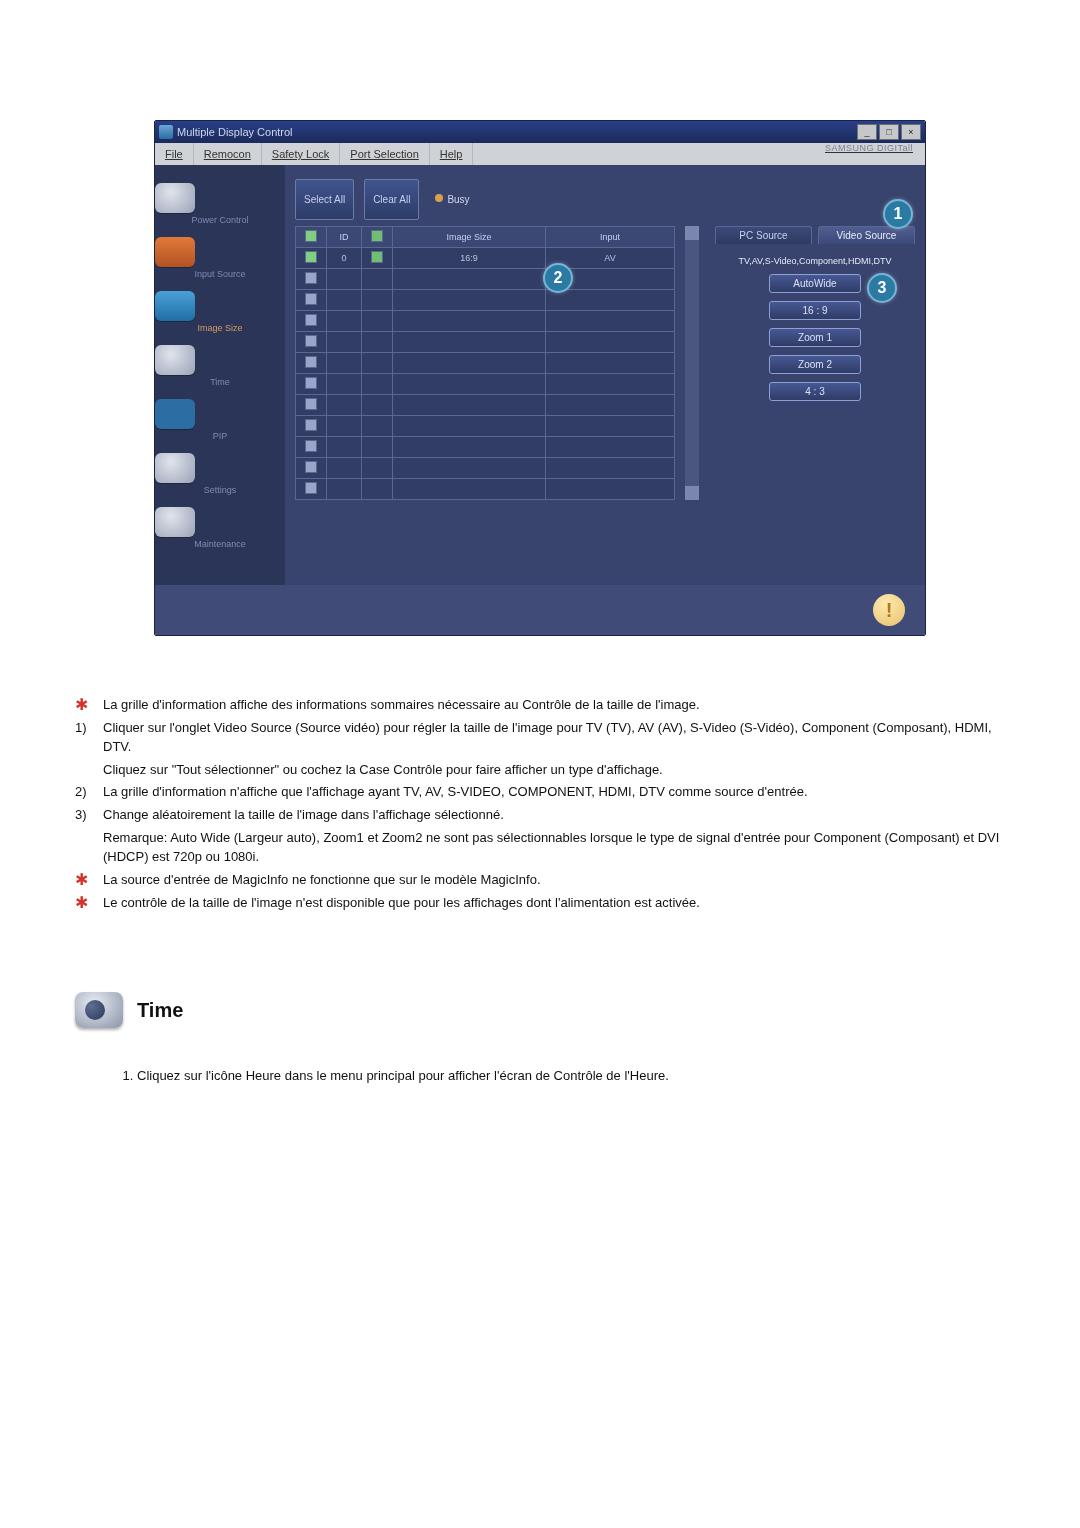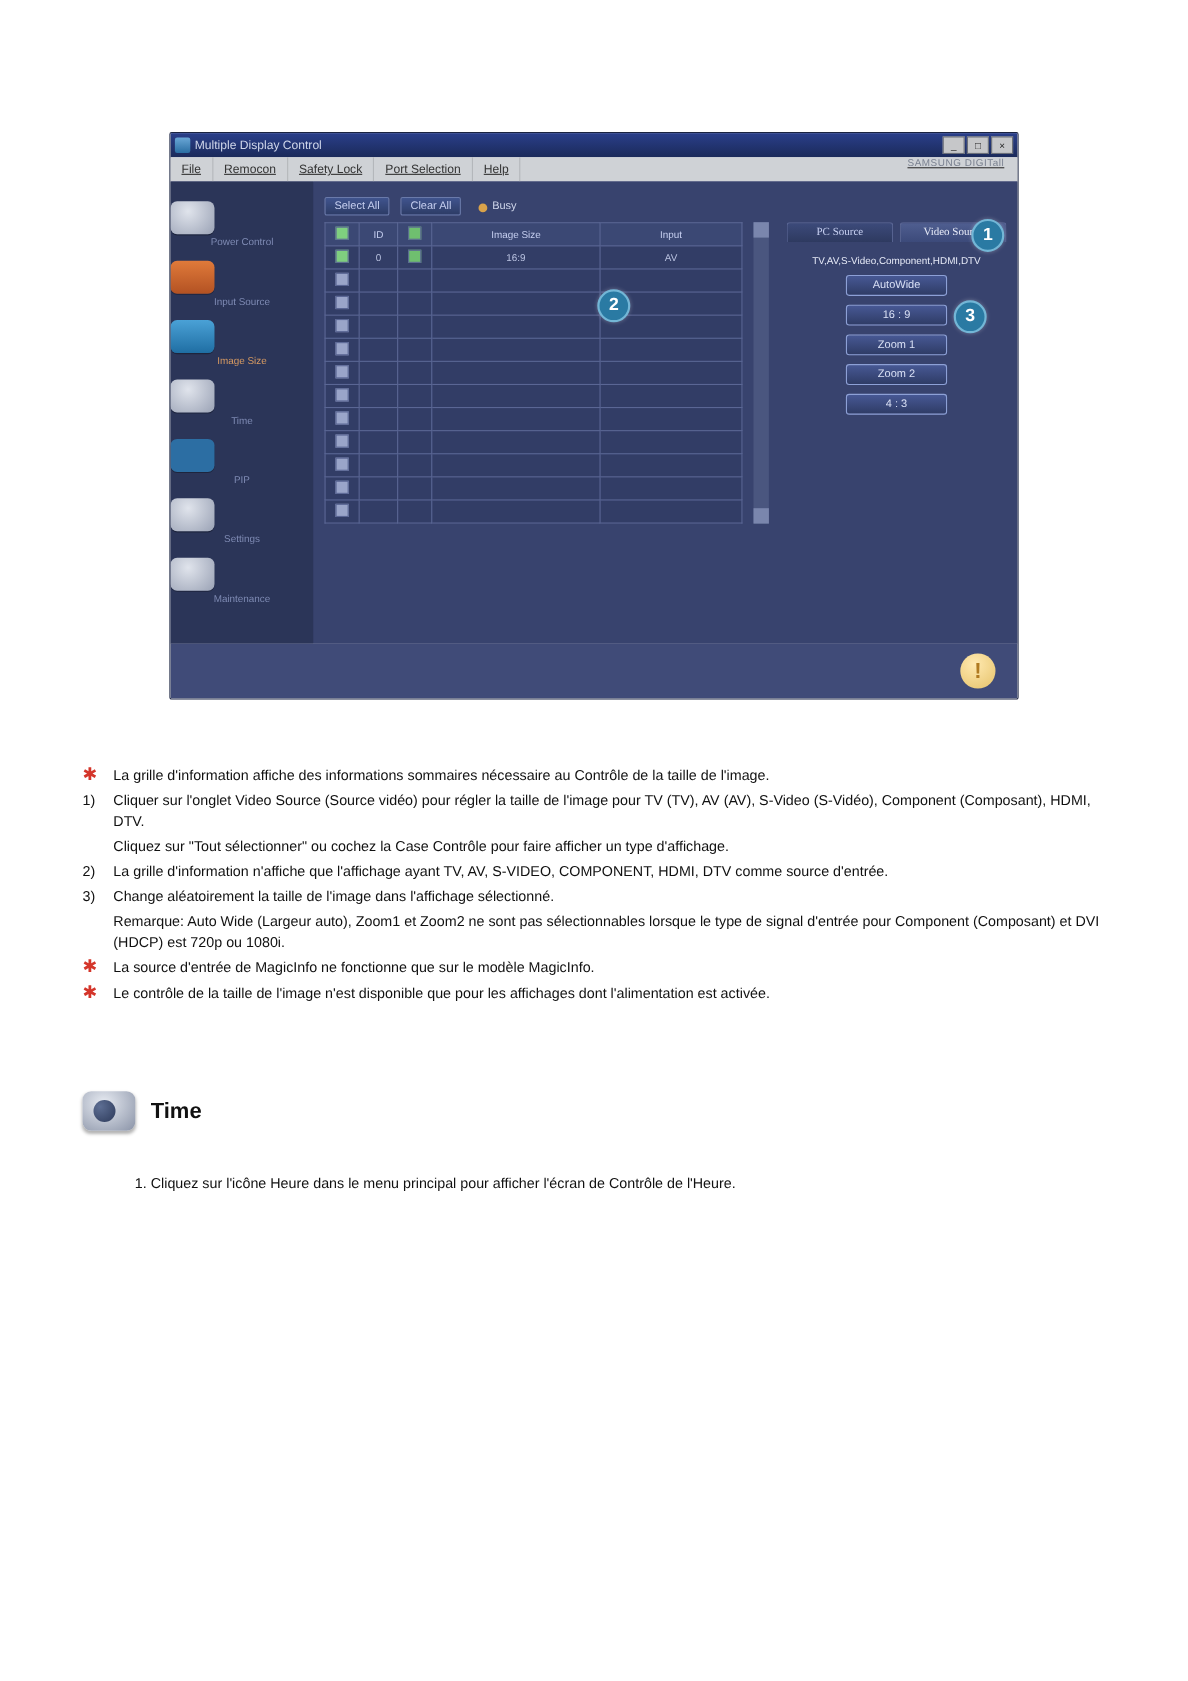"Select All" .pill-btn { padding: 2px 8px -> 14px 8px }
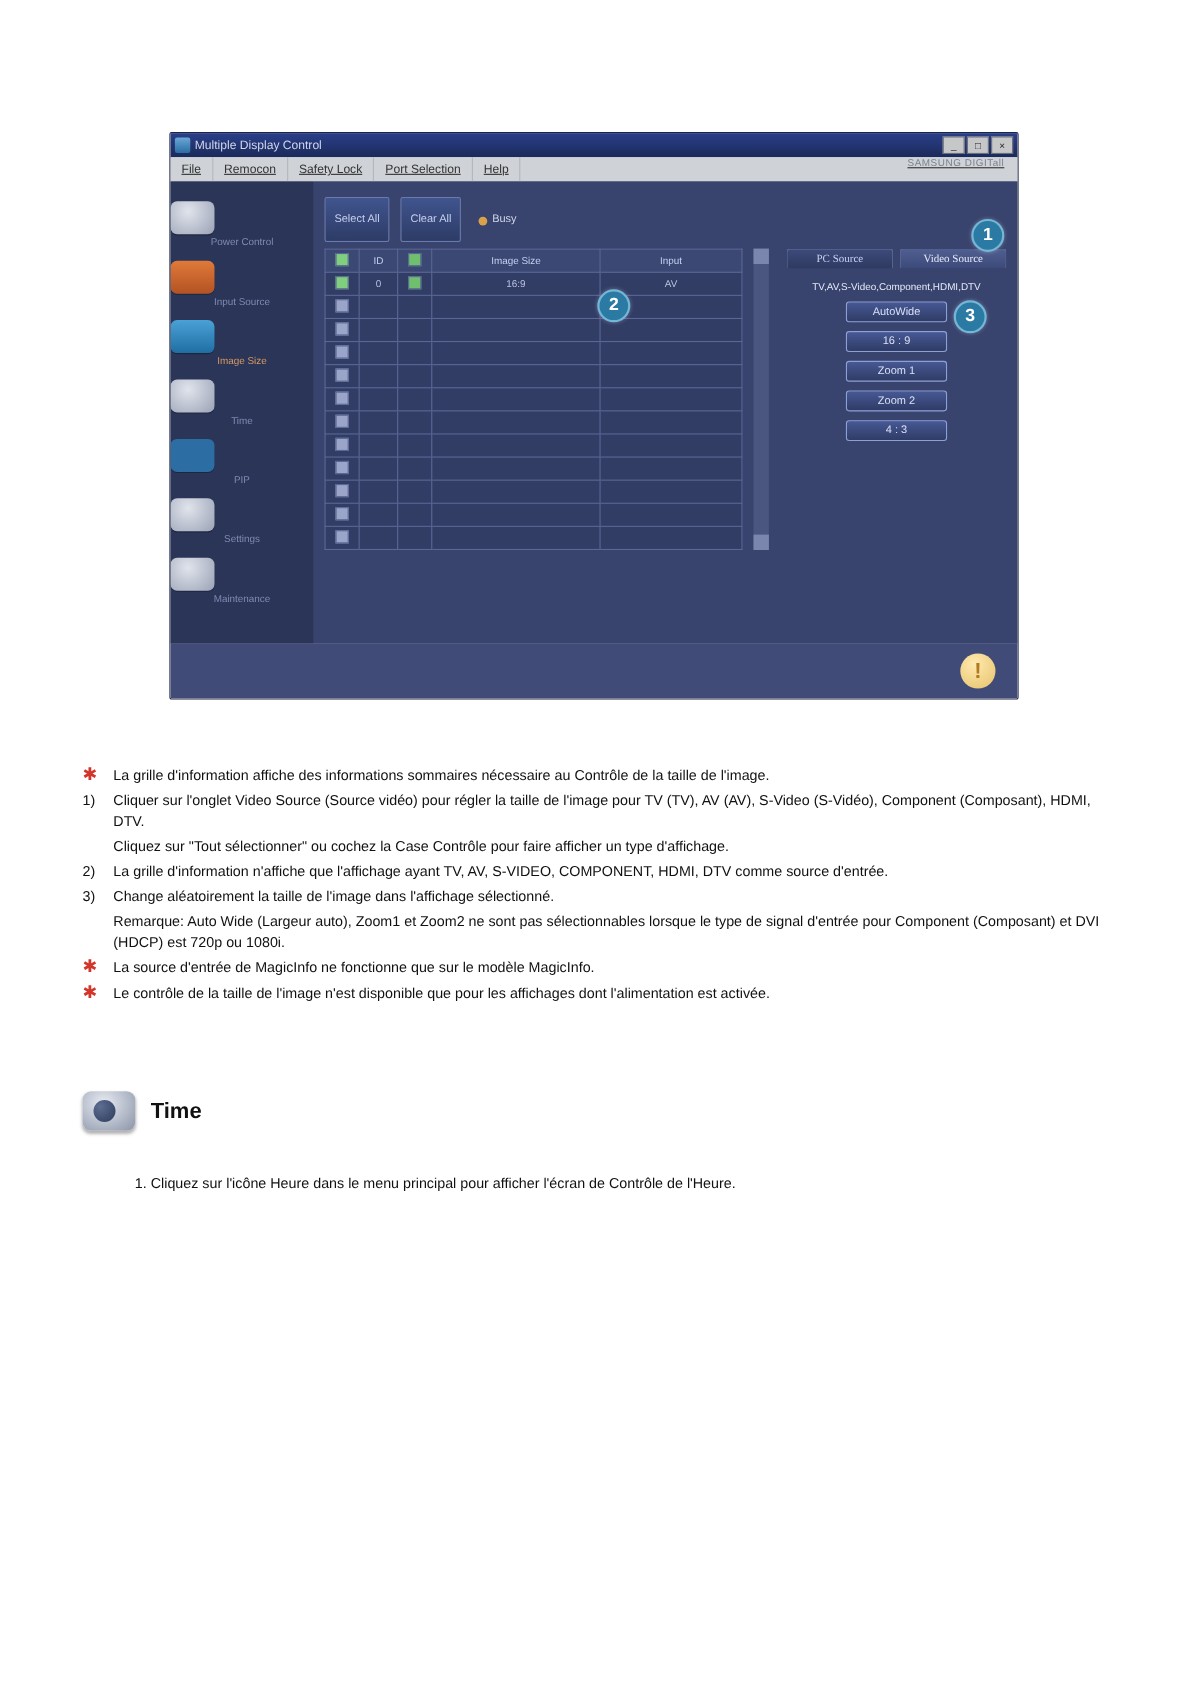"Busy" .busy { align-items: flex-end -> flex-start }
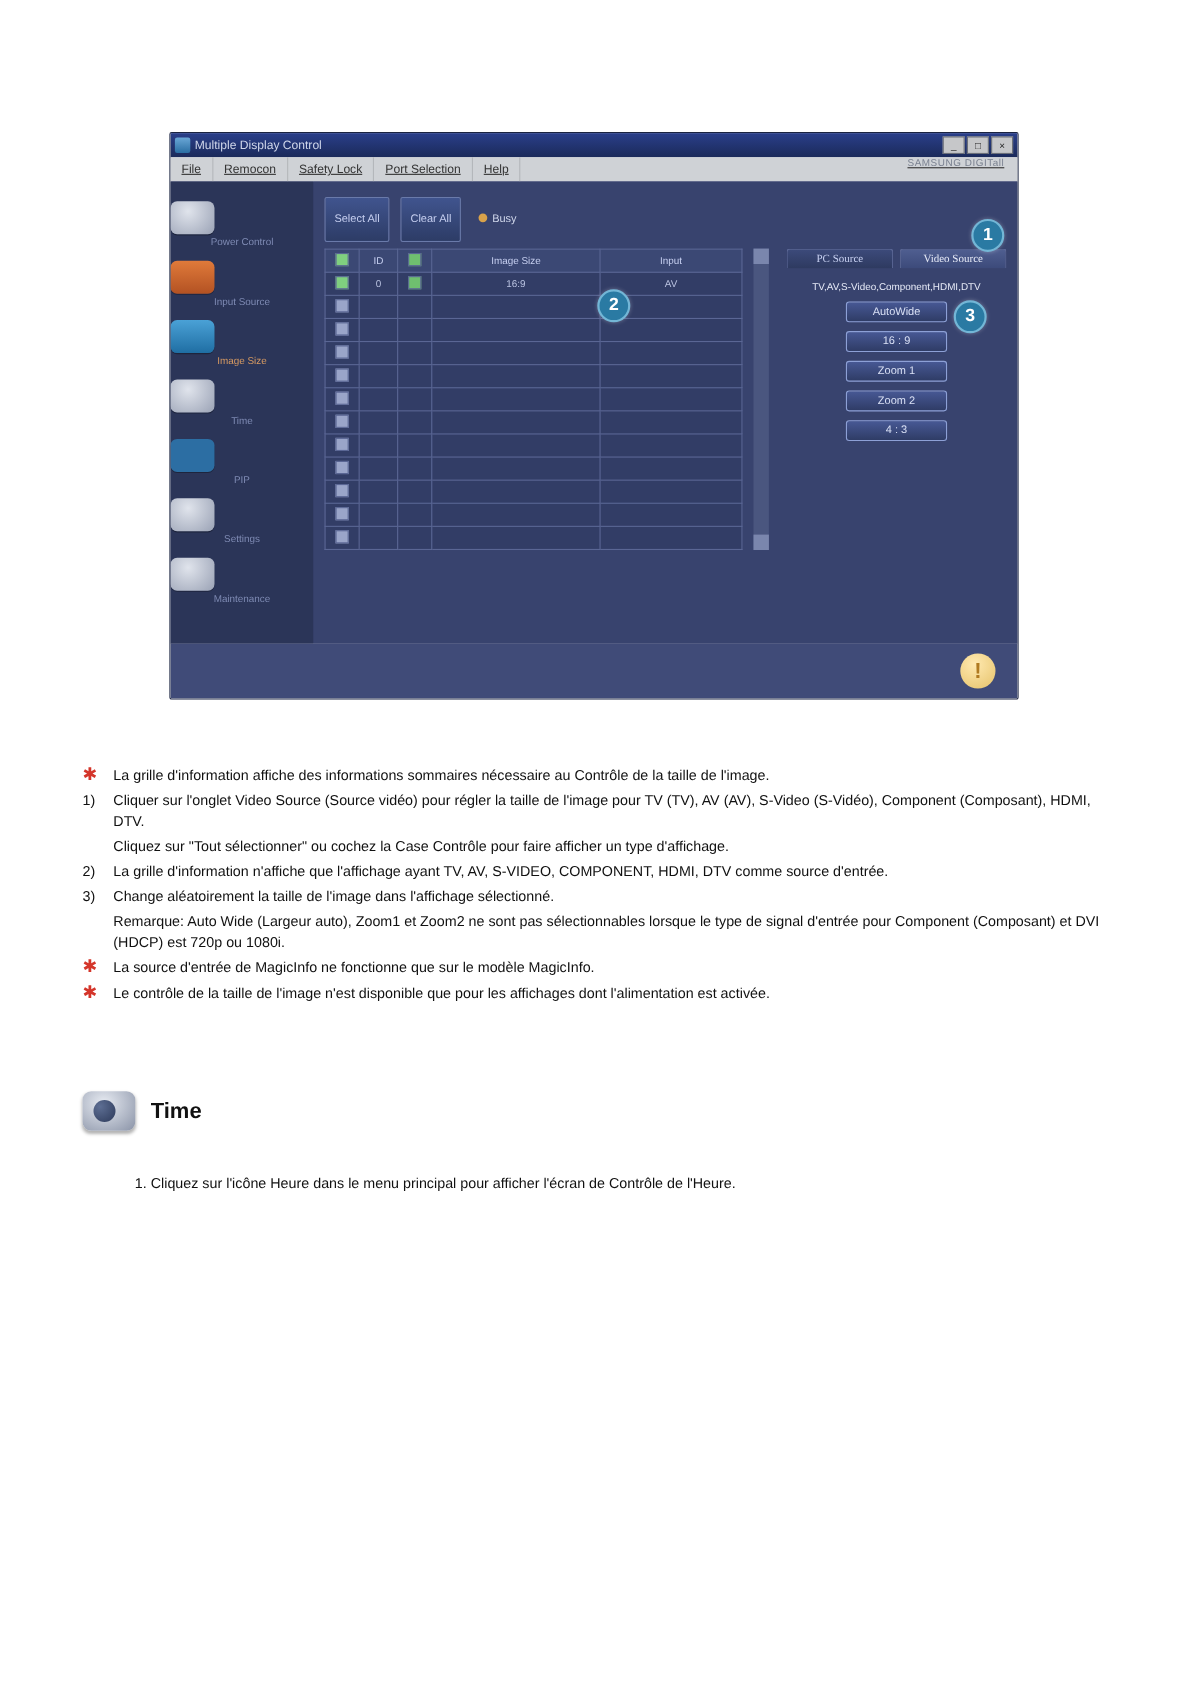"PC Source" .tab { font-family: Liberation Serif, serif -> none }
